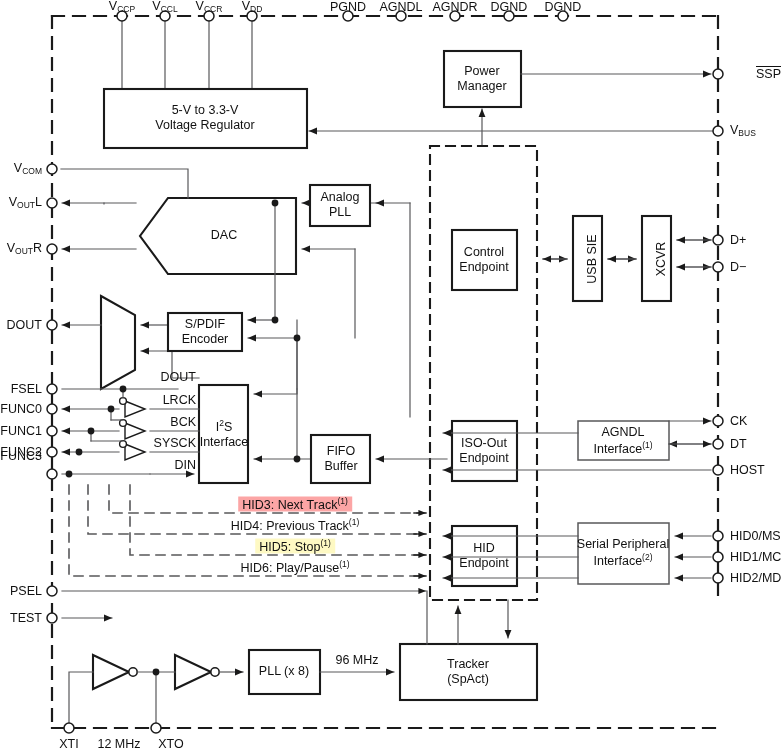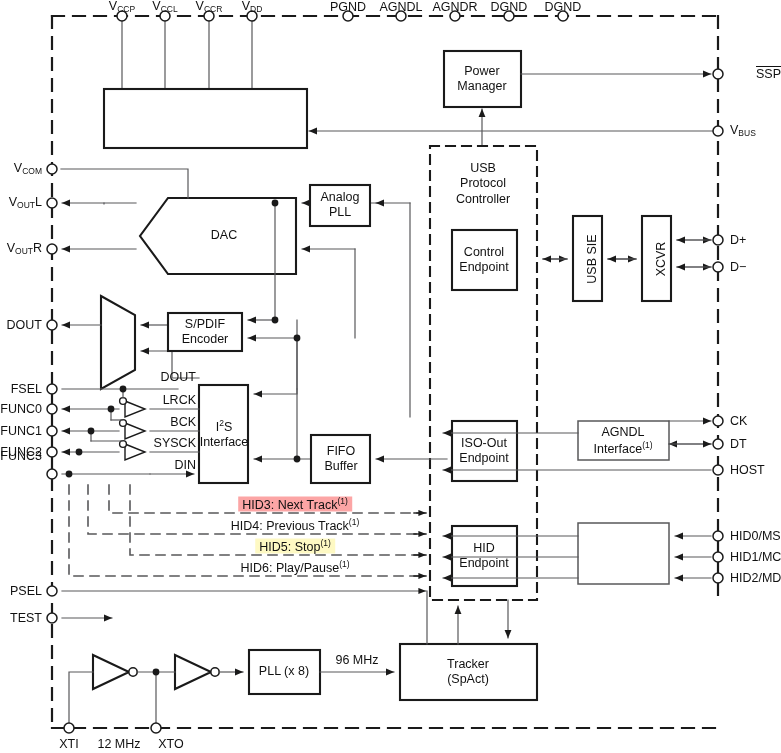"5-V to 3.3-V" div.blk { html: none -> <div> <span>5-V to 3.3-V</span><br> <span>Voltage Regulator</span> </div> }
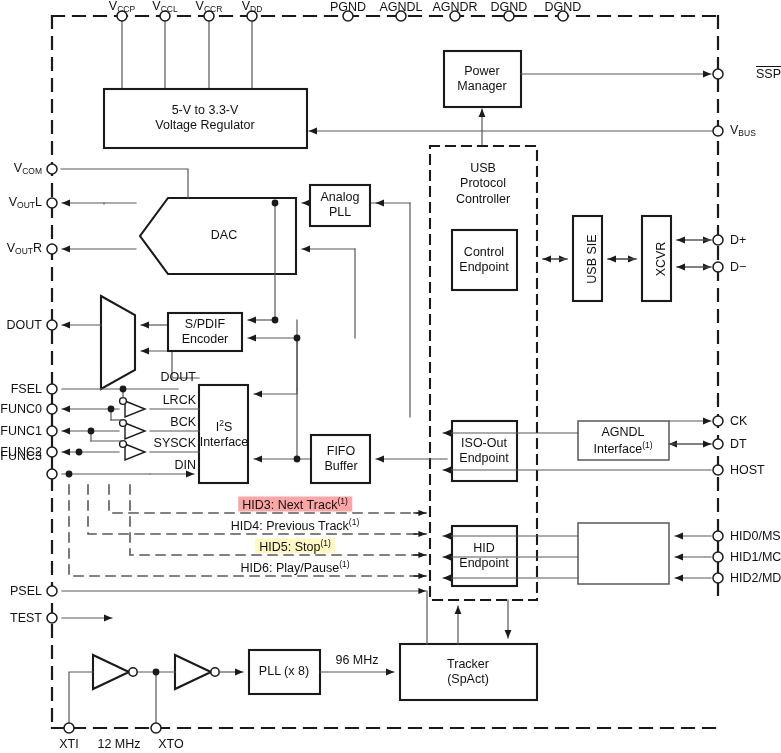"USB" div.blk { html: <div> <span>USB</span><br> <span>Protocol</span><br> <span>Controller</span> </div> -> none }
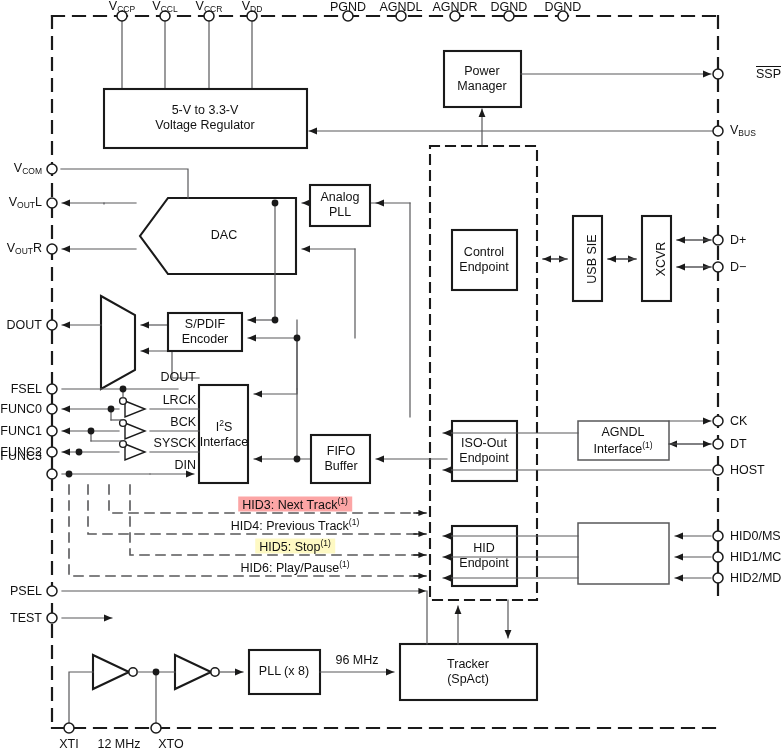"Serial Peripheral" div.blk { html: none -> <div> <span>Serial Peripheral</span><br> <span>Interface</span><span>(2)</span> </div> }
